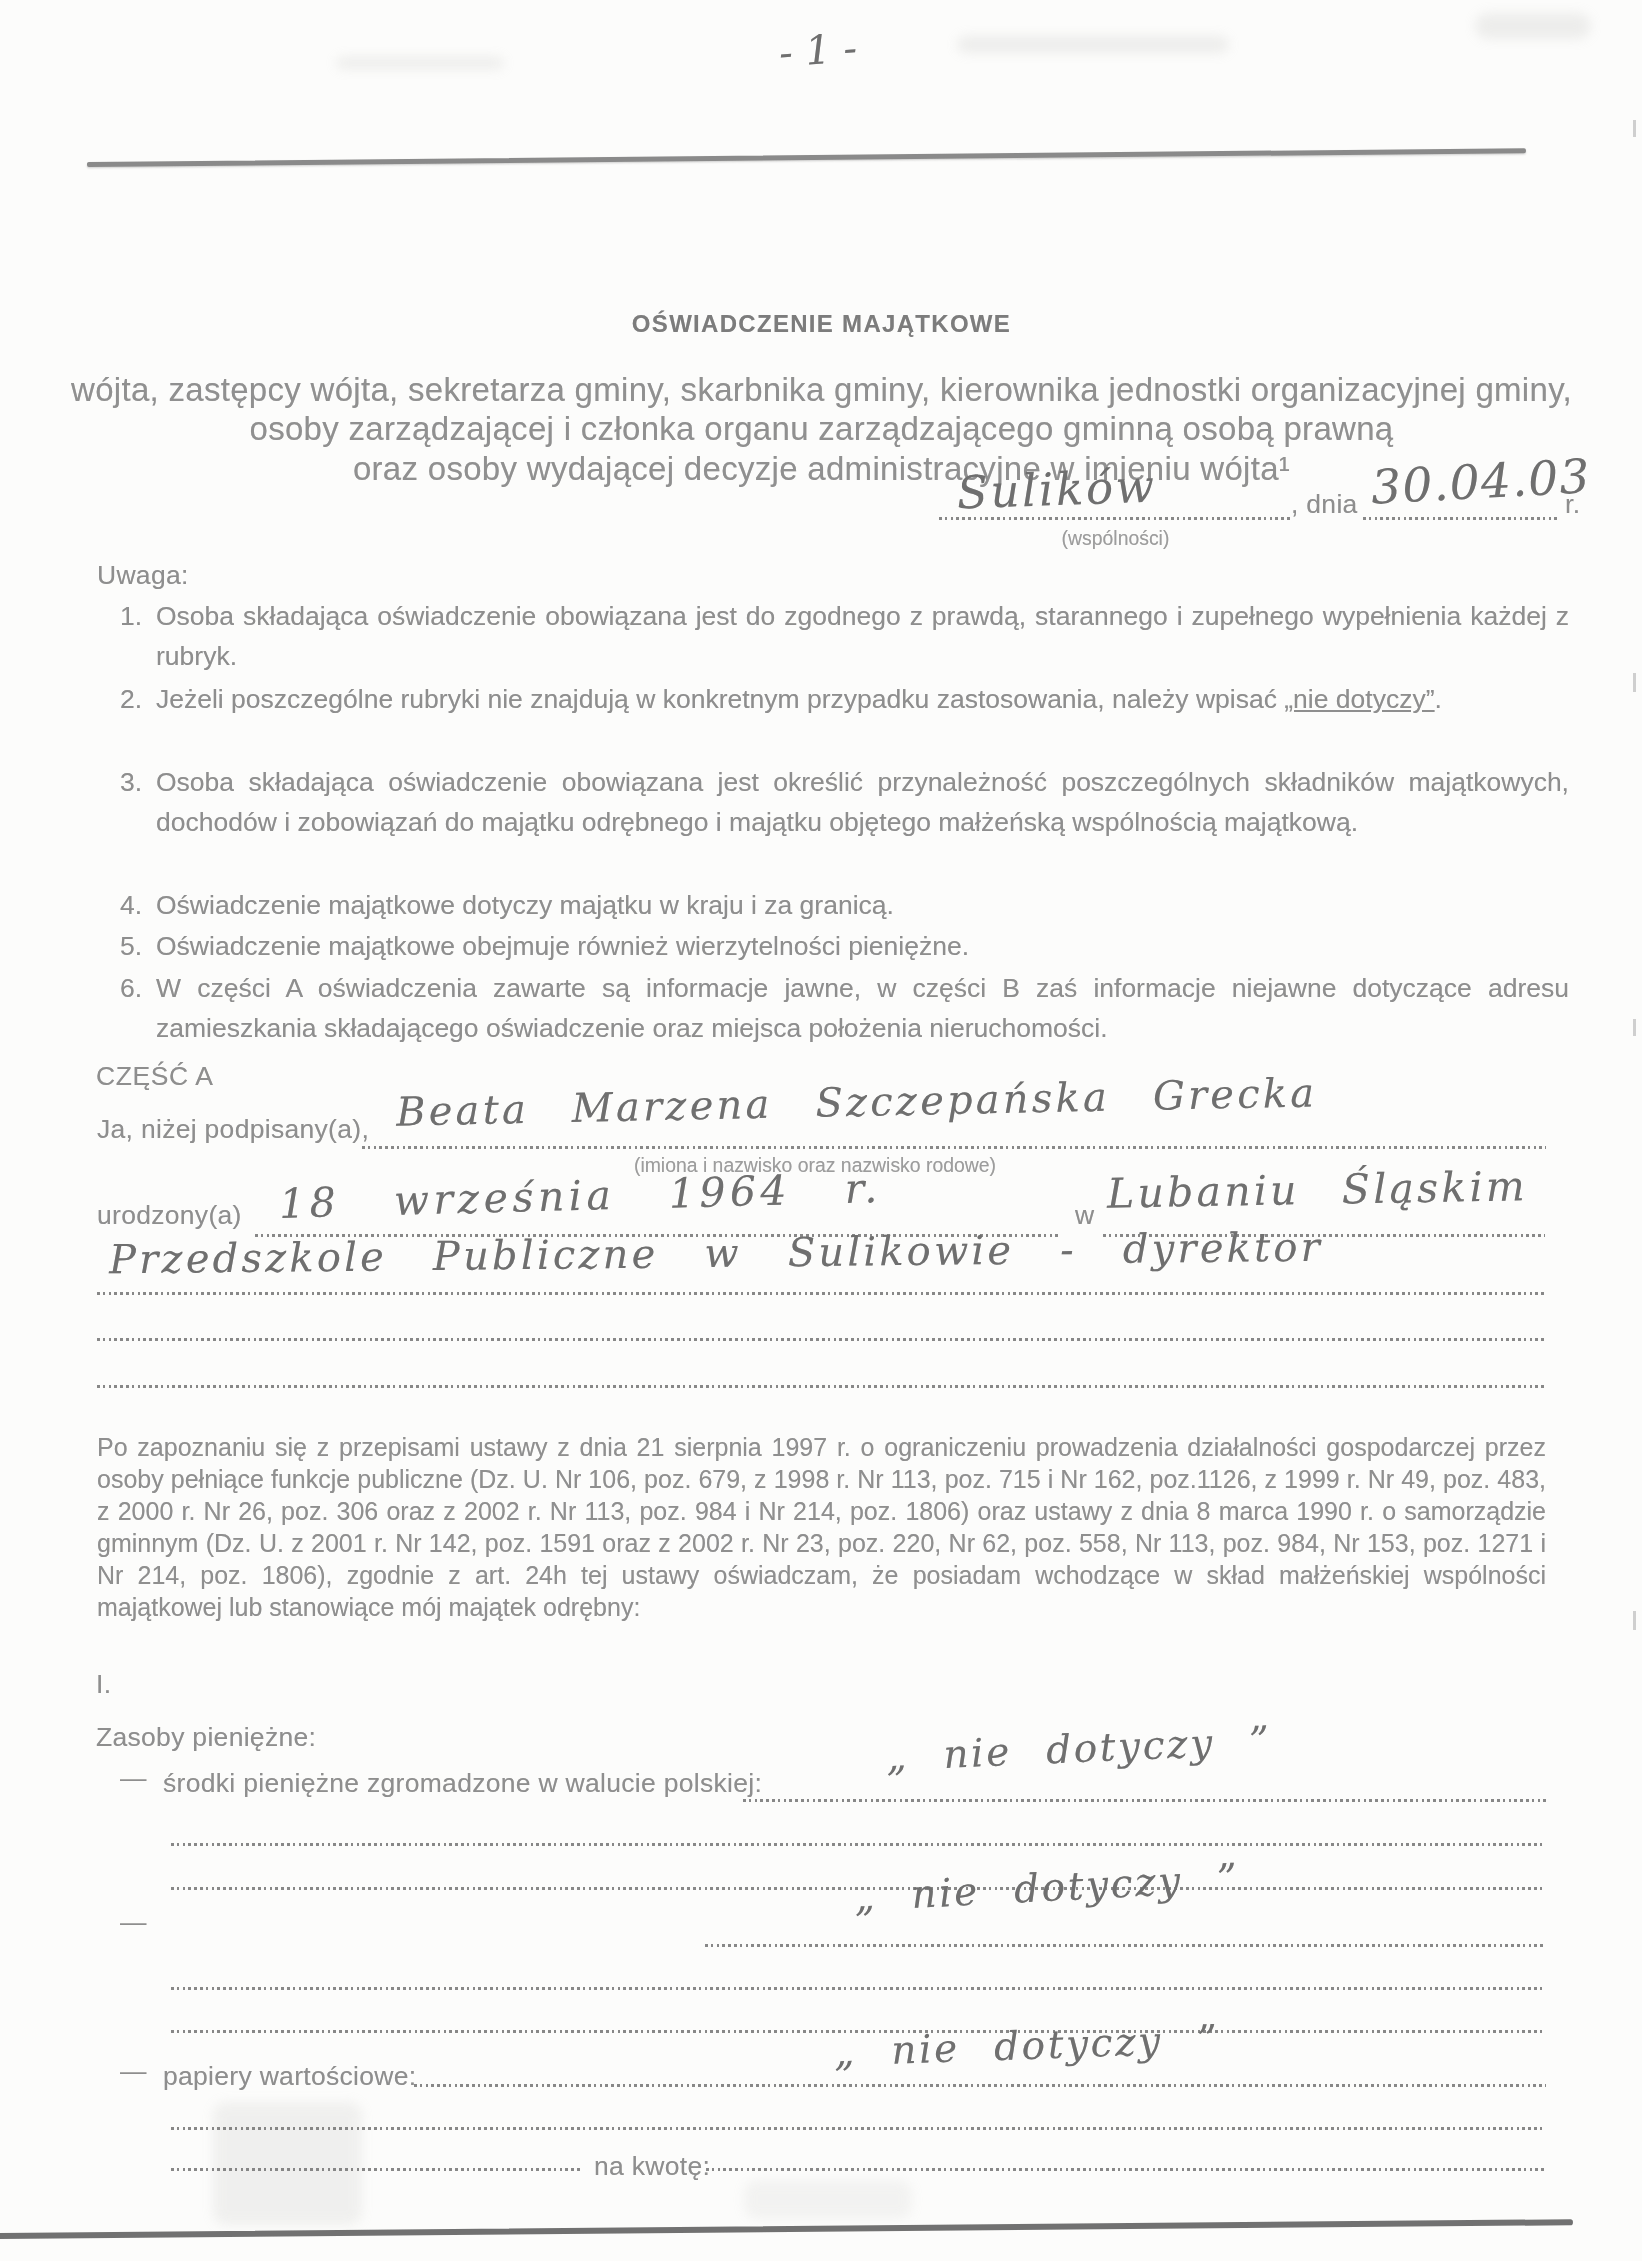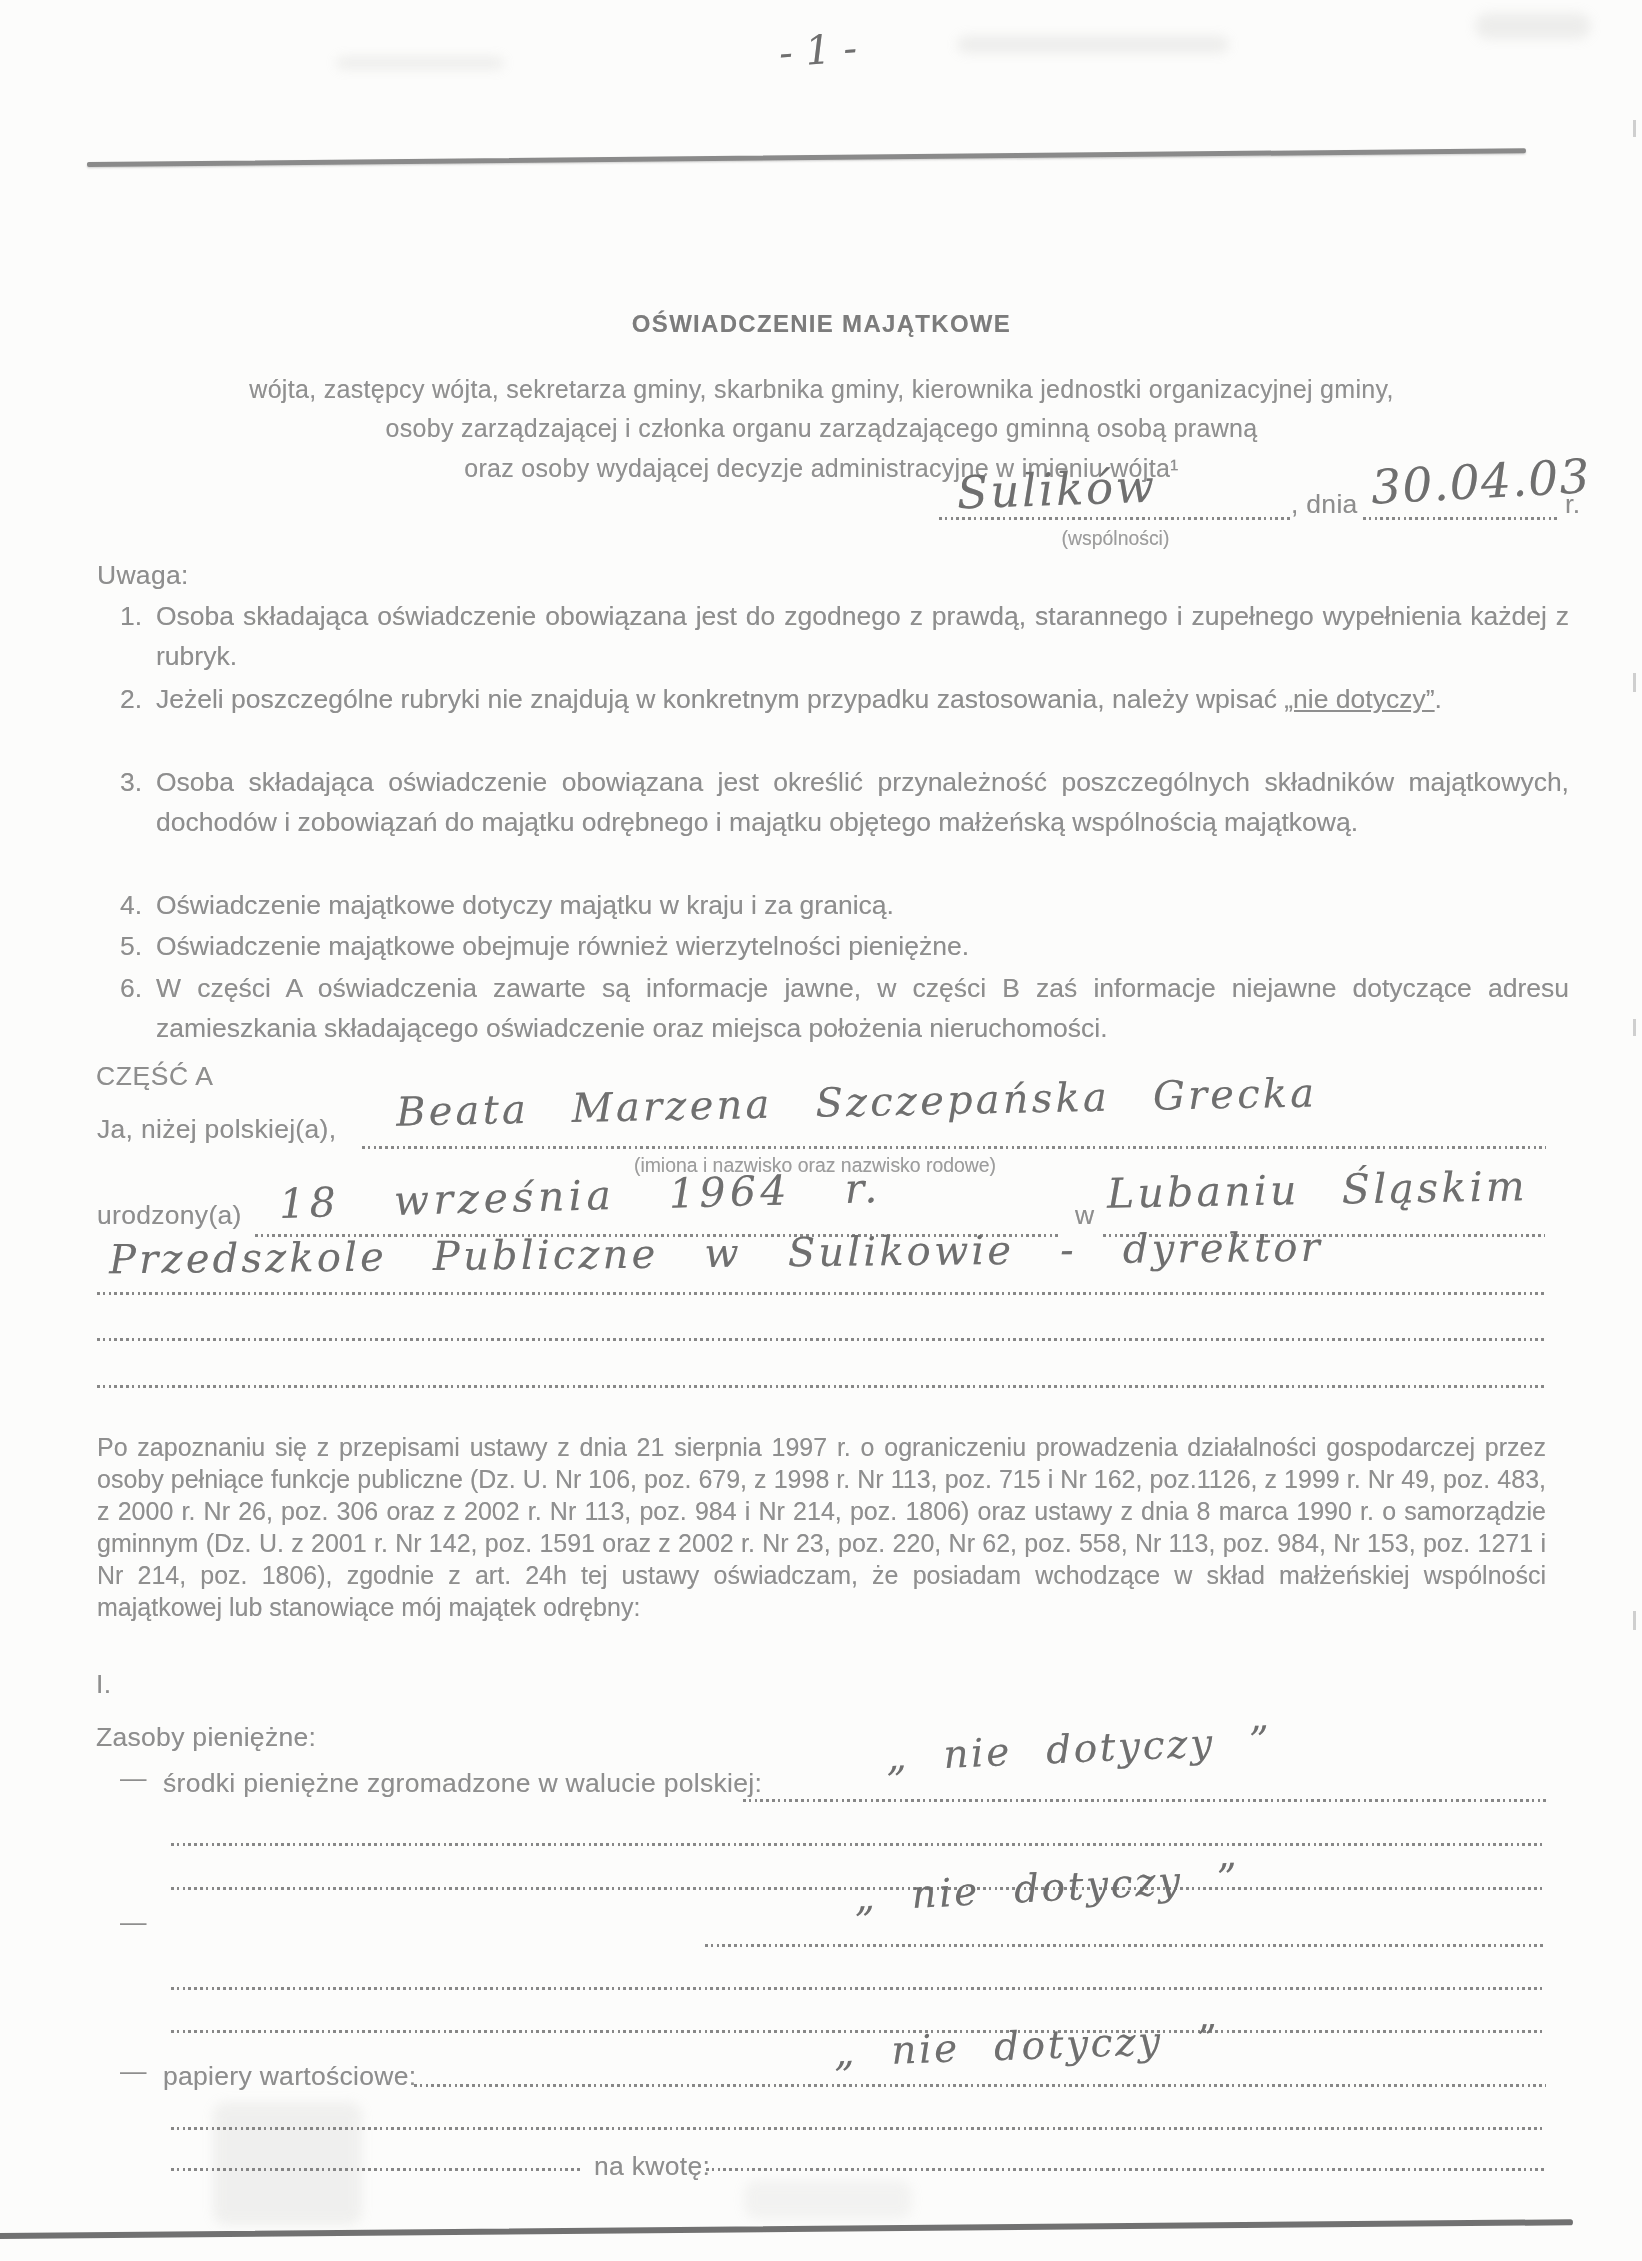"wójta, zastępcy wójta, sekretarza gminy," .subtitle { font-size: 25px -> 33px }
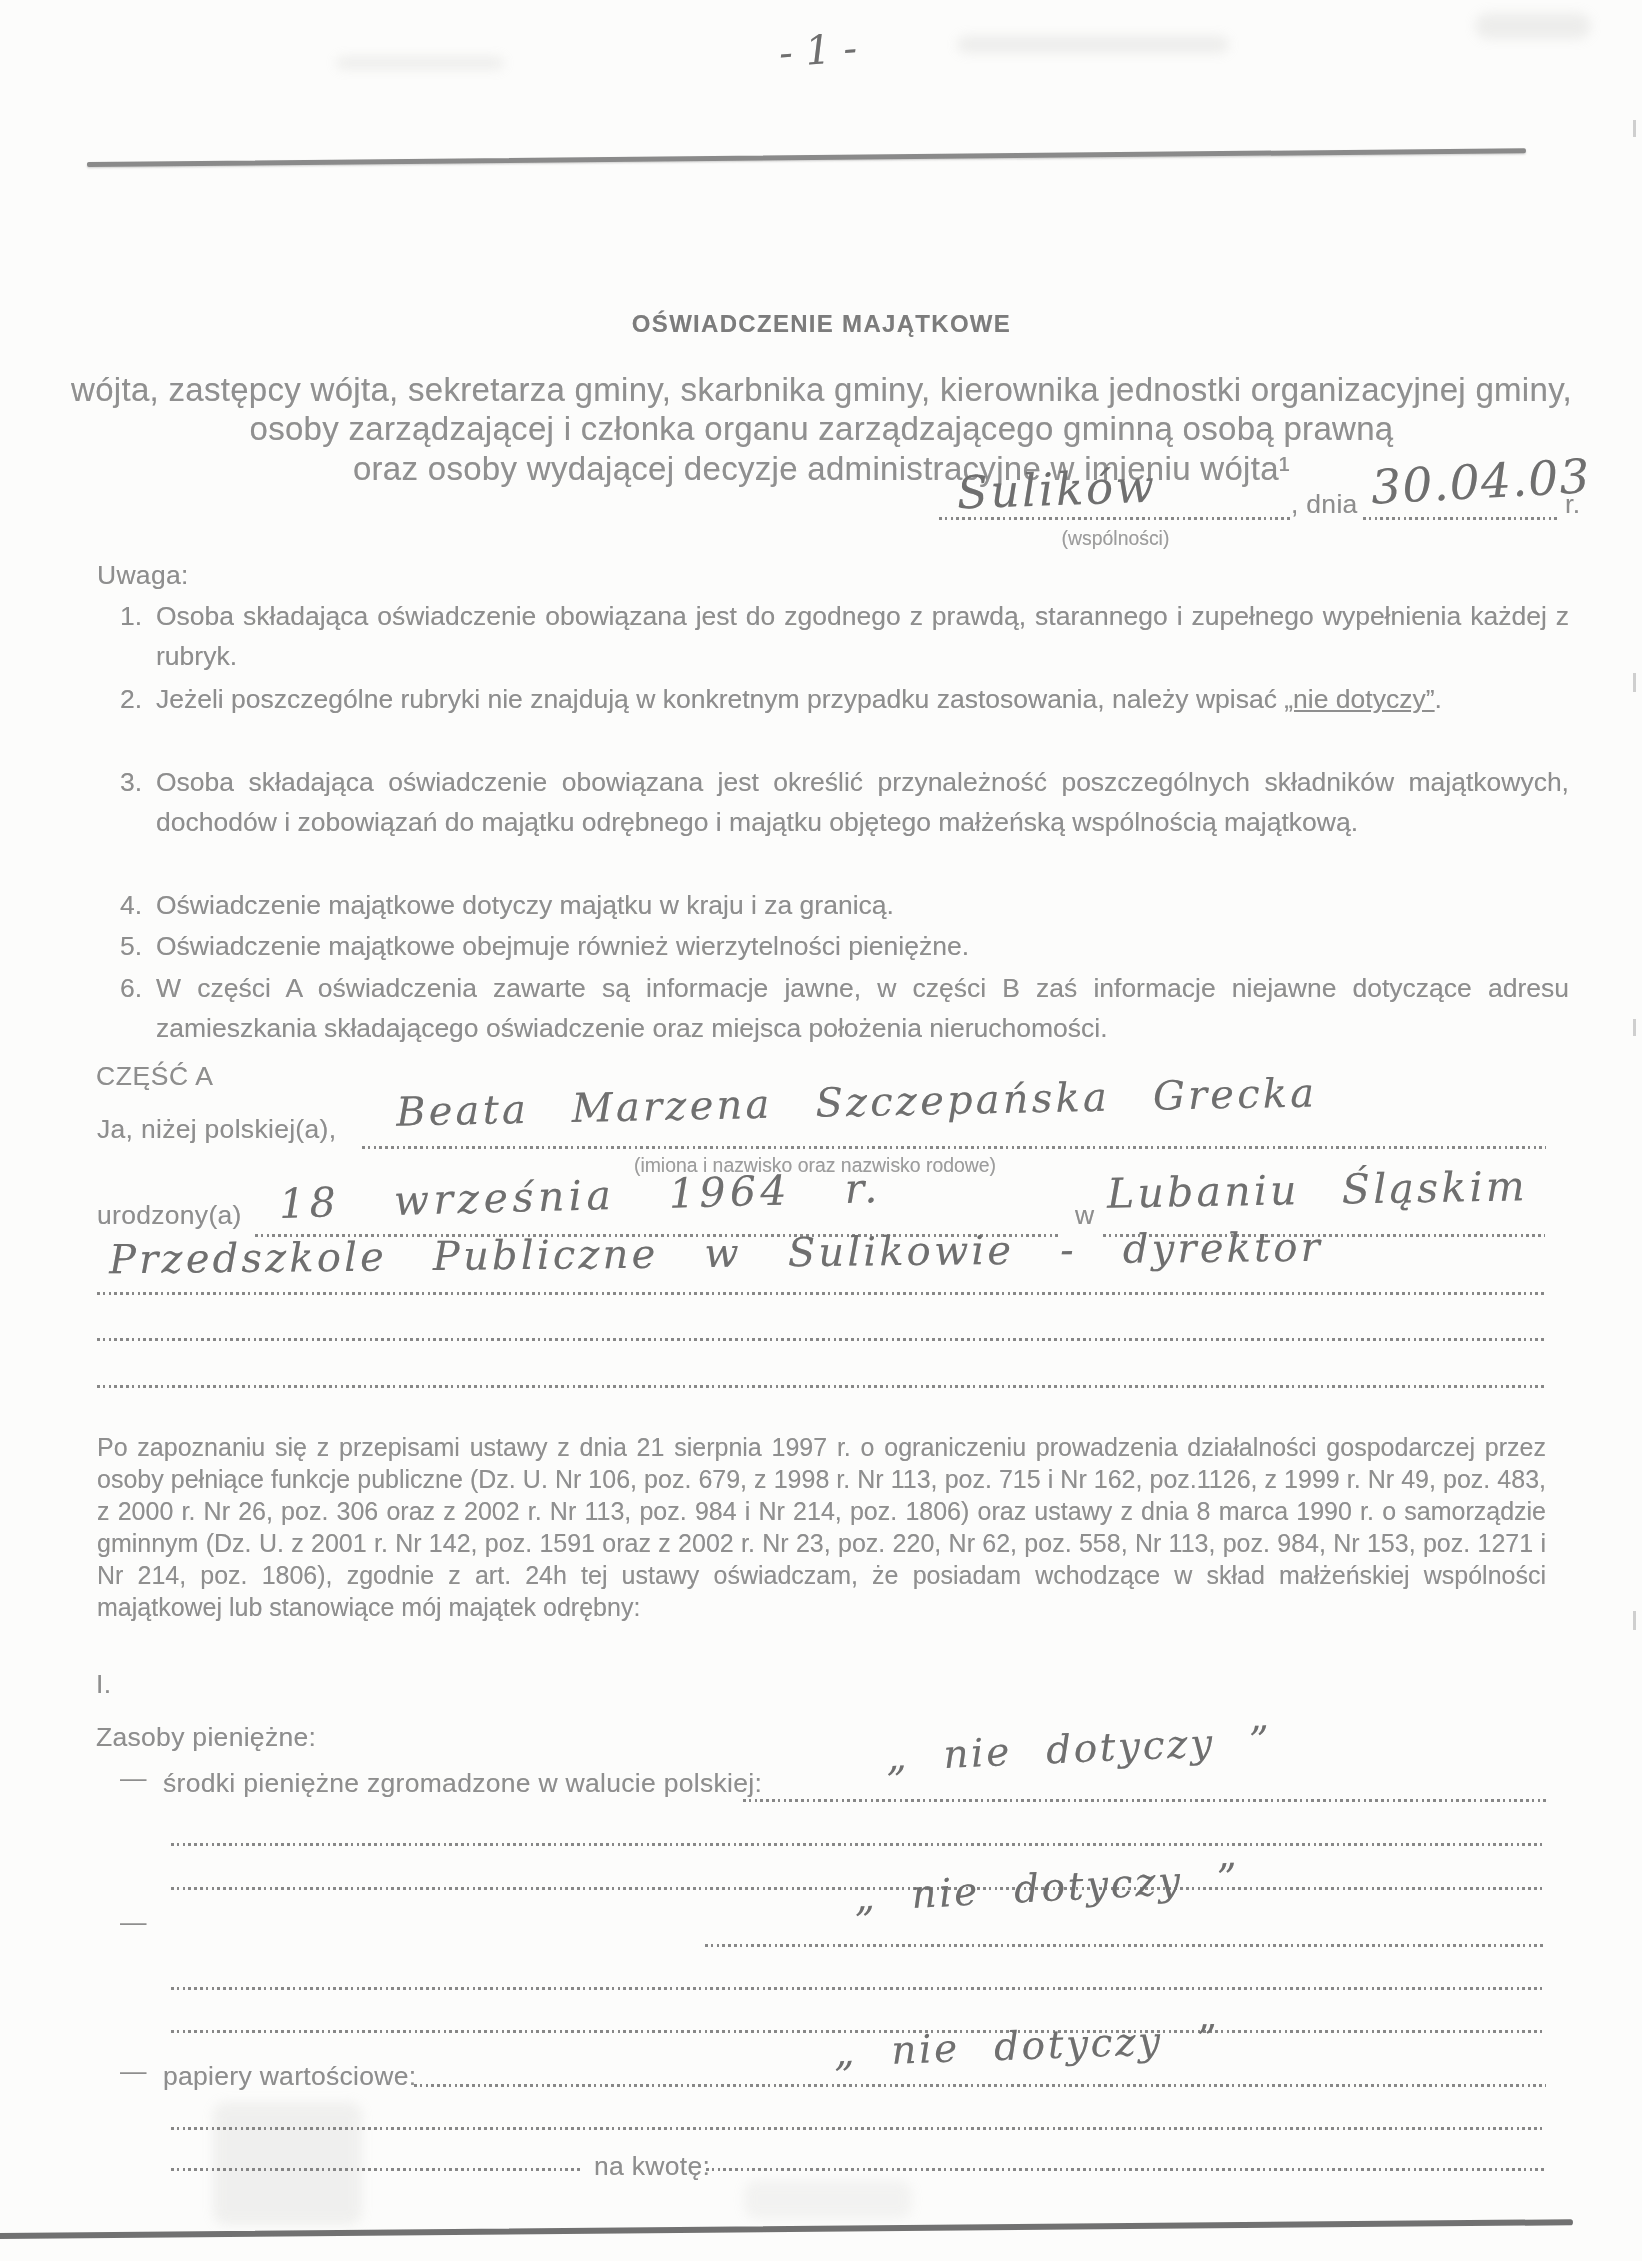"Ja, niżej polskiej(a)," div.printed { text: polskiej -> podpisany }
